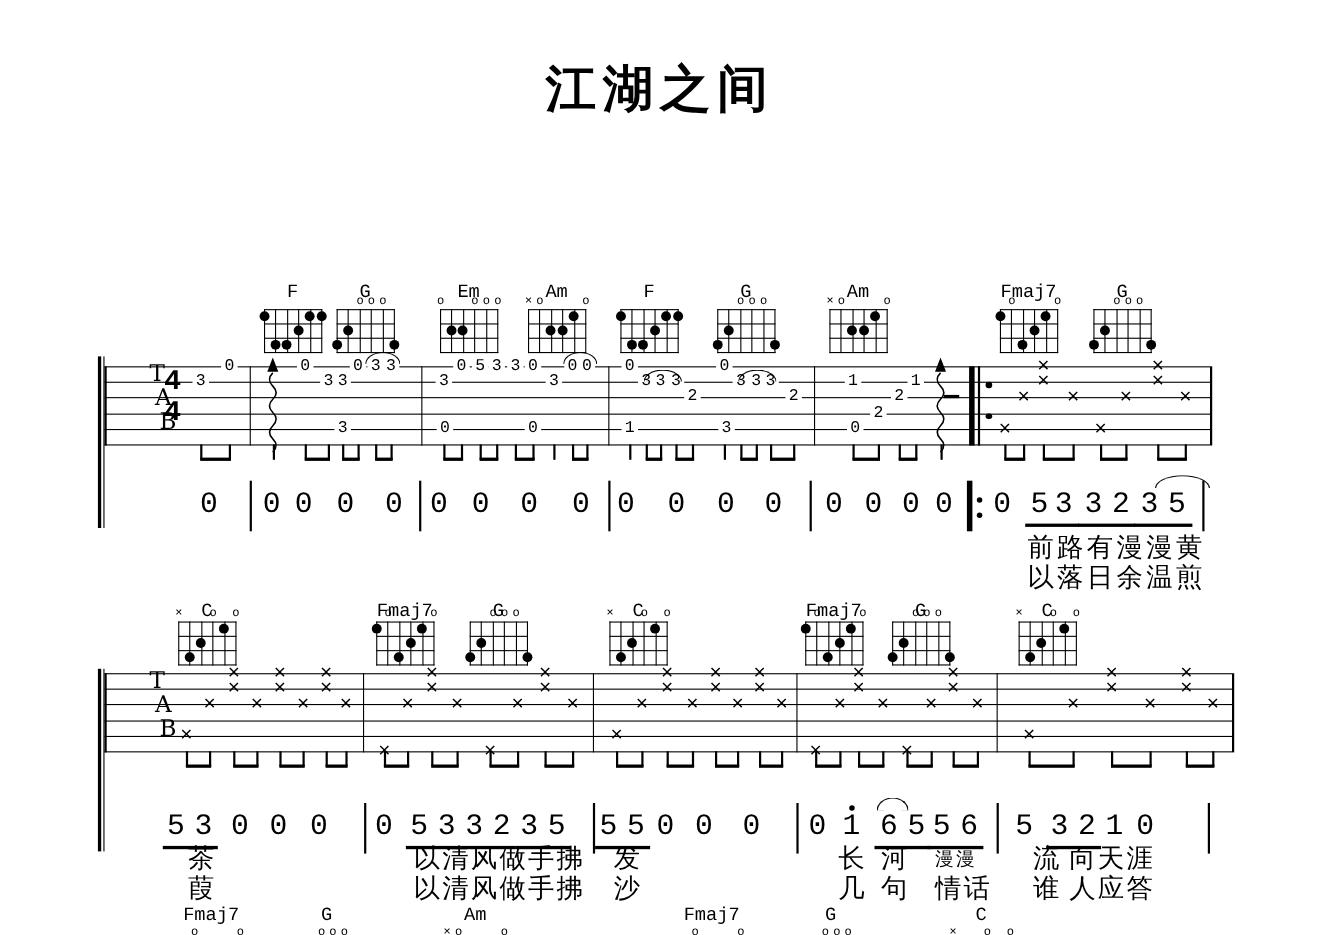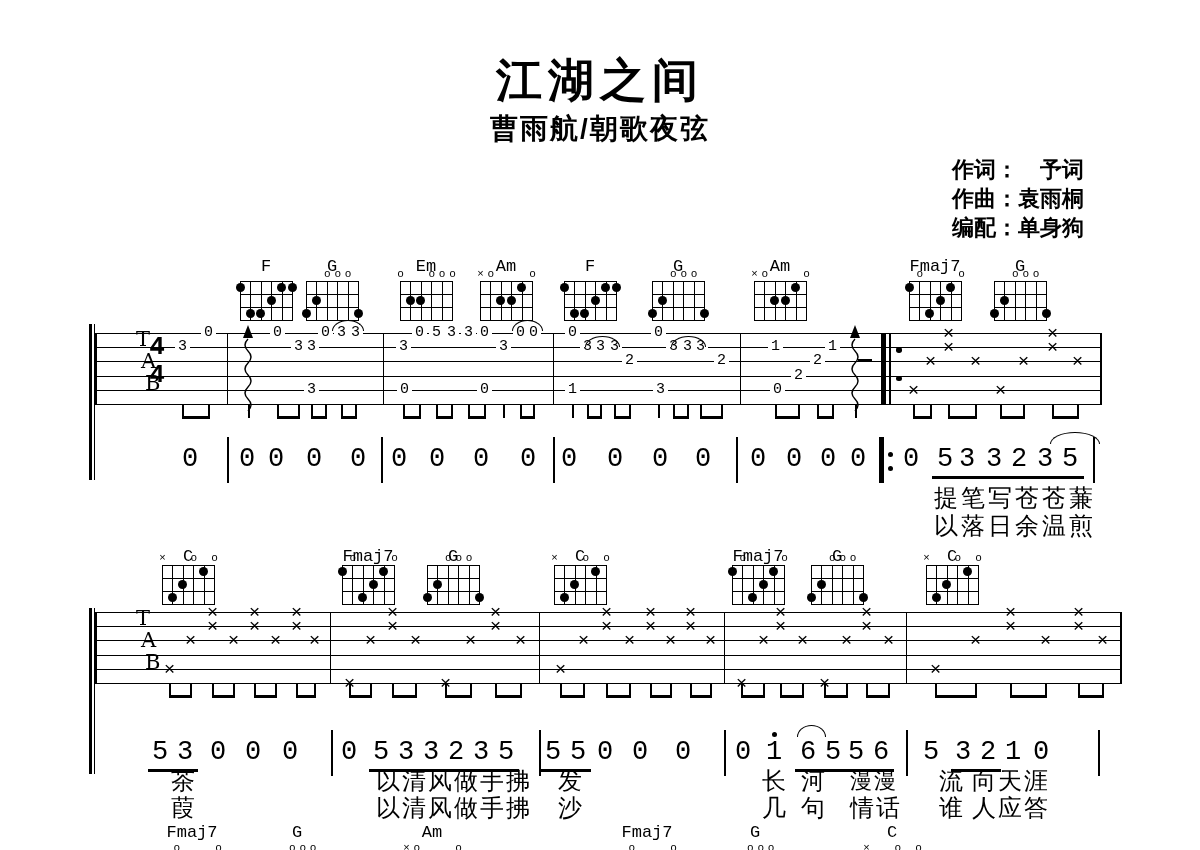"曹雨航/朝歌夜弦" div.subtitle { html: <div>曹雨航/朝歌夜弦</div> -> none }
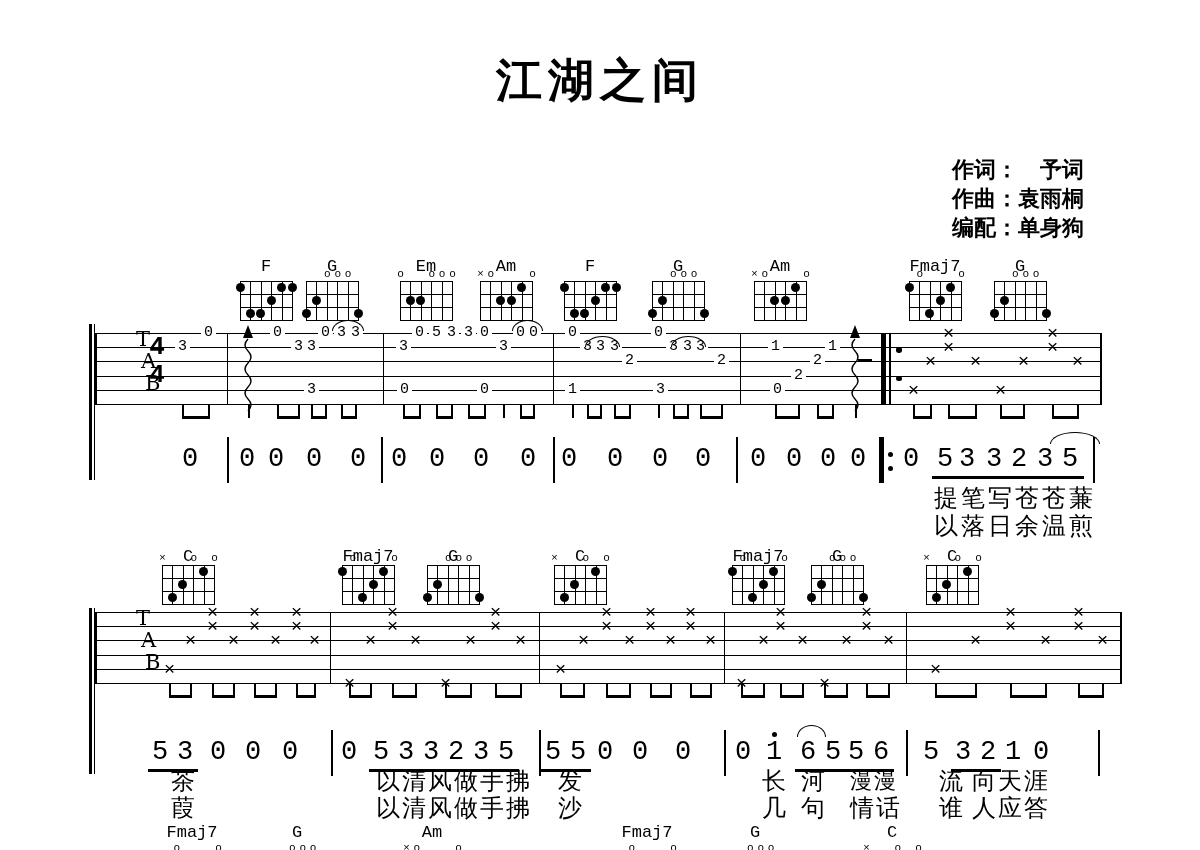"作词： 予词" div.credits { html: <div> <div>作词： 予词</div> <div>作曲：袁雨桐</div> <div>编配：单身狗</div> </div> -> none }
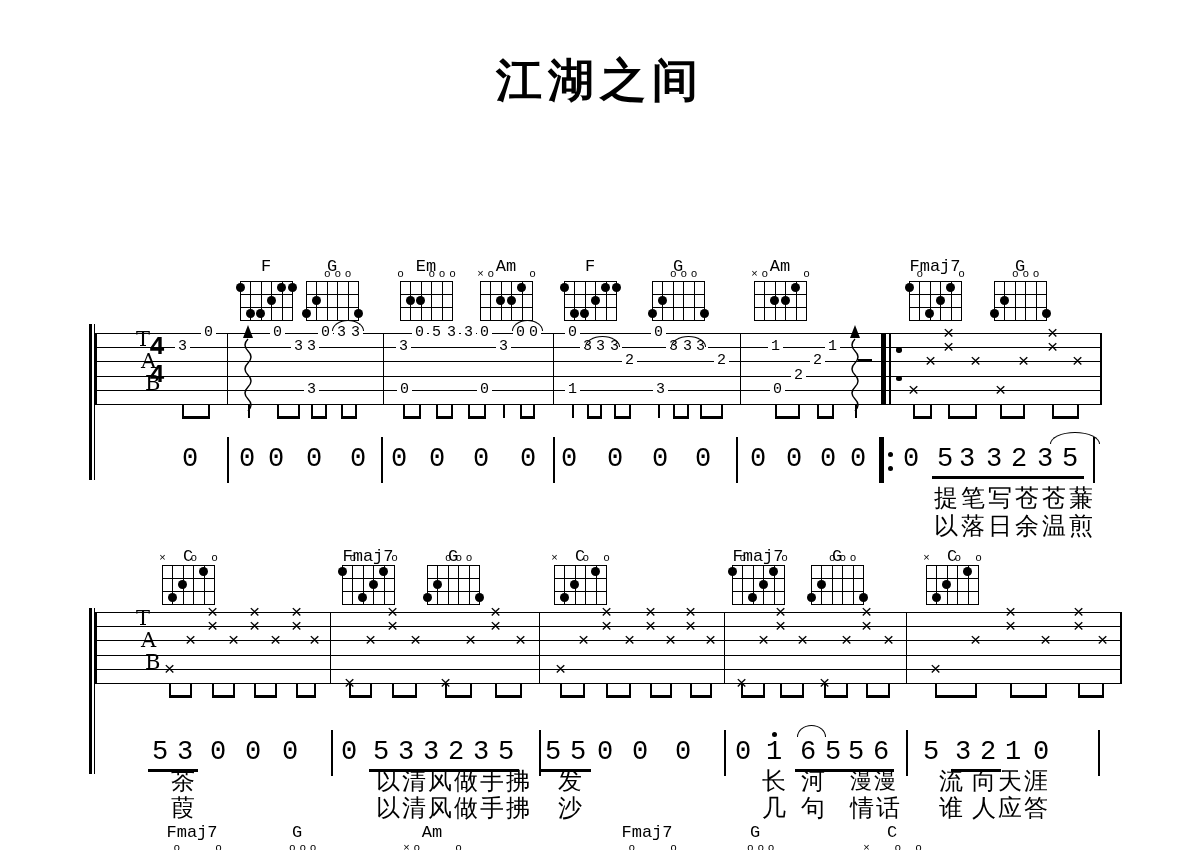"提笔写苍苍蒹" div { text: 提笔写苍苍蒹 -> 前路有漫漫黄 }
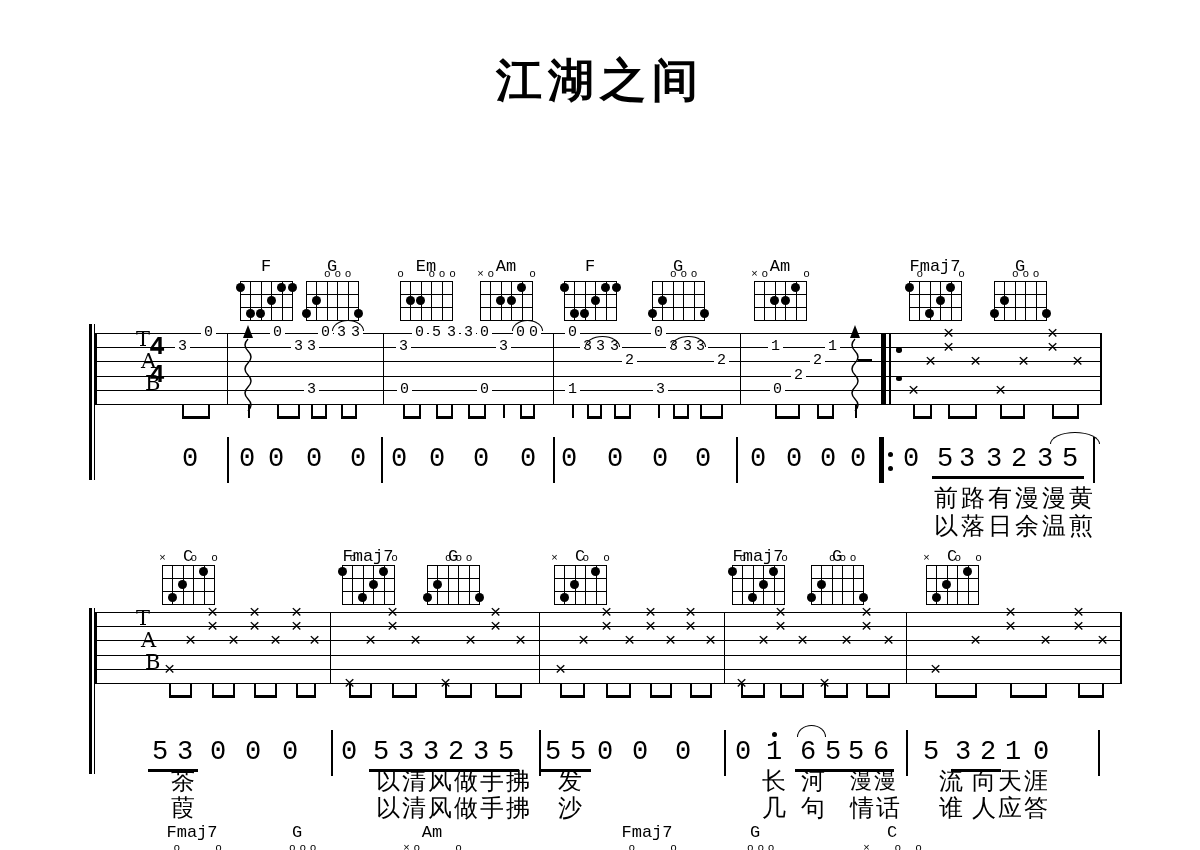"漫漫" div { font-size: 22px -> 17px }
